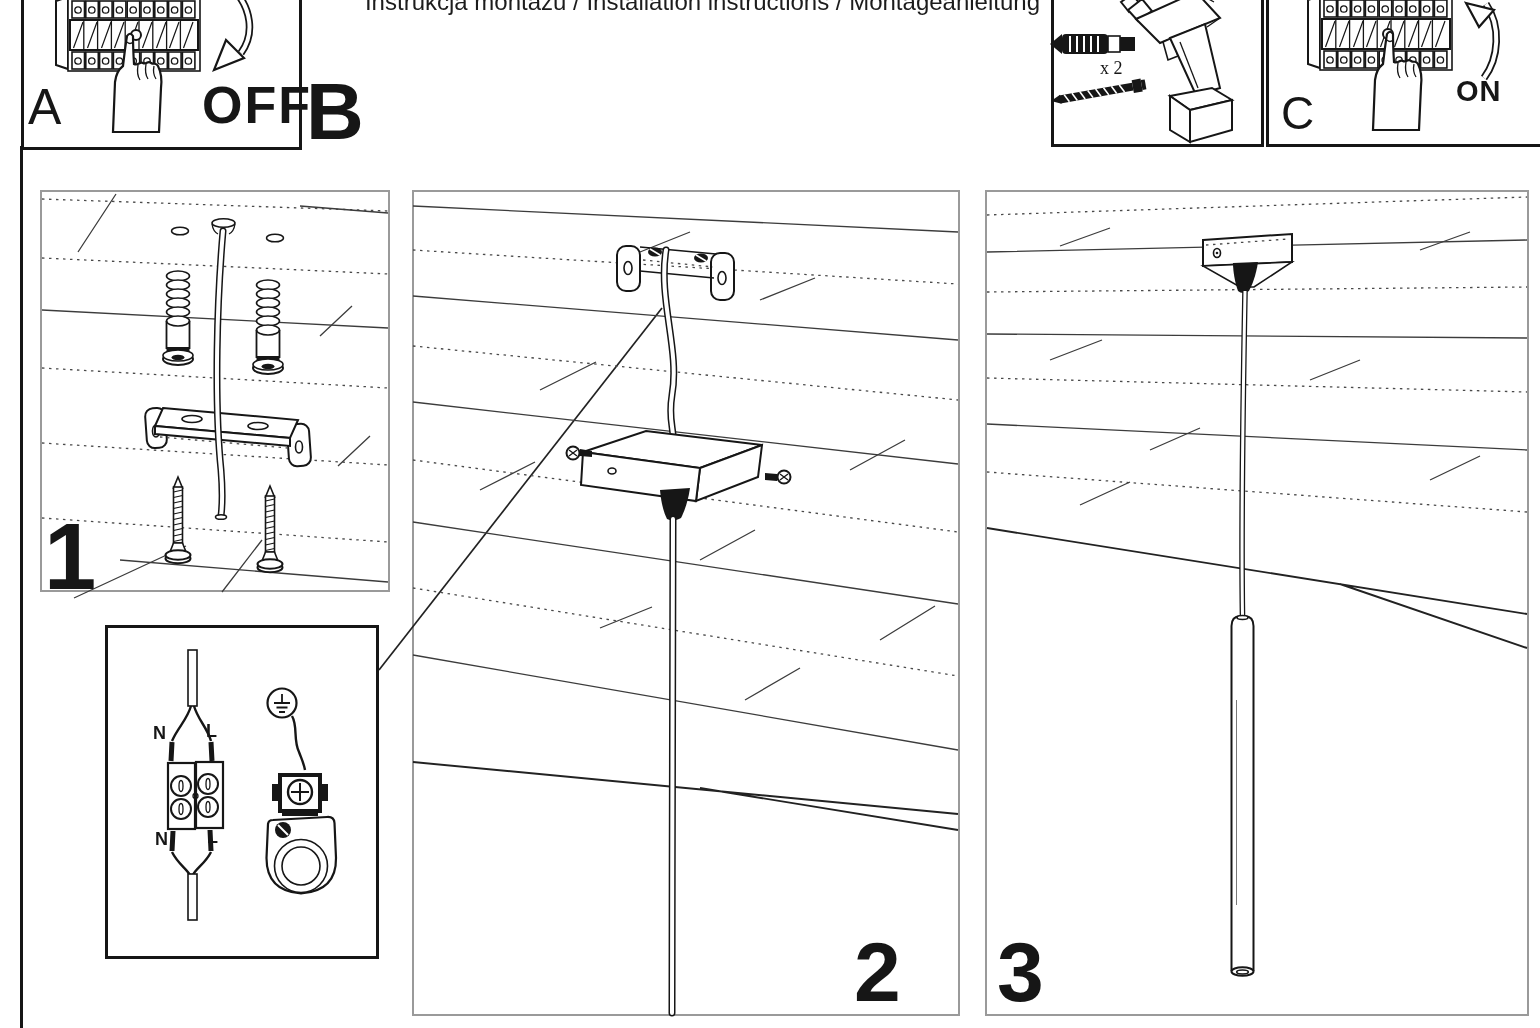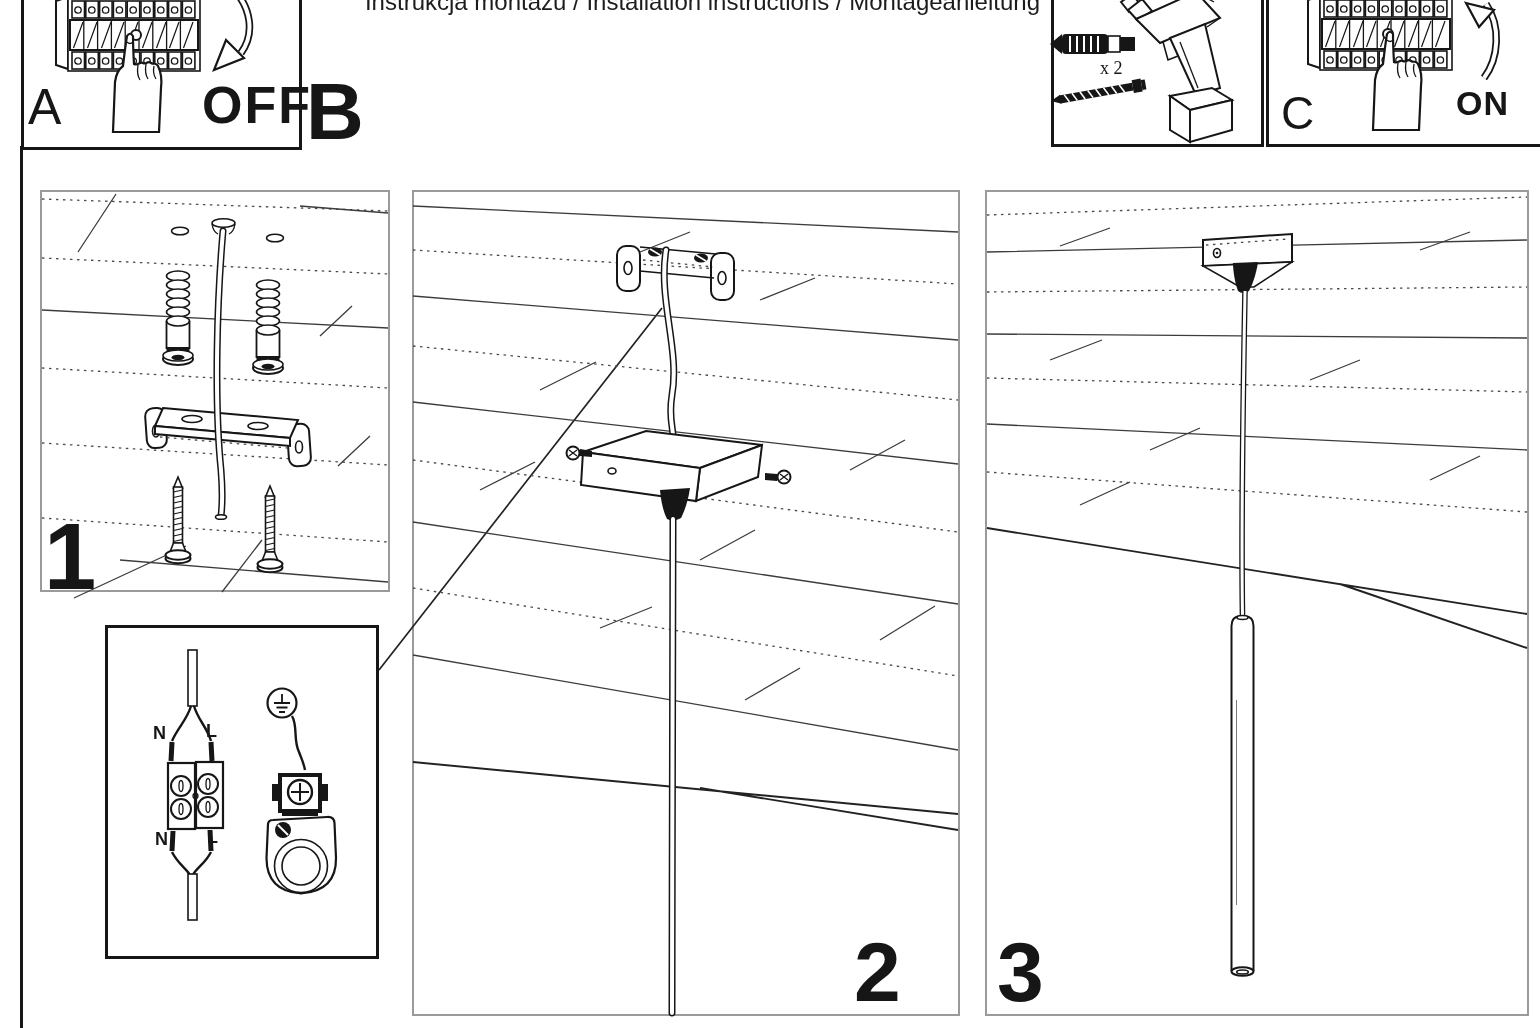"ON" .lbl-on { font-size: 34px -> 29px; margin-top: 9px -> none }
